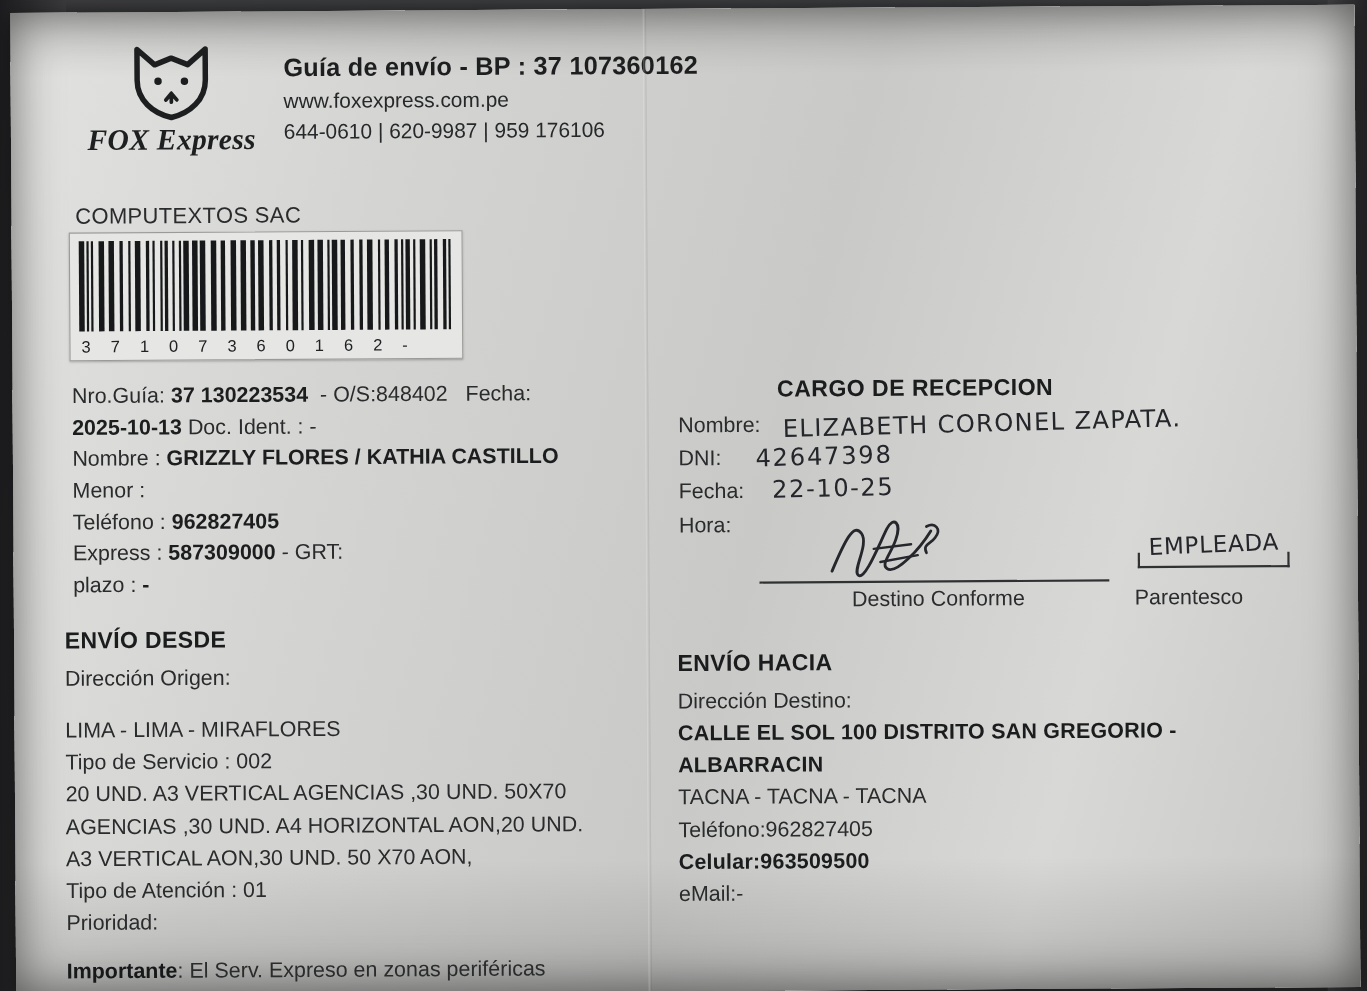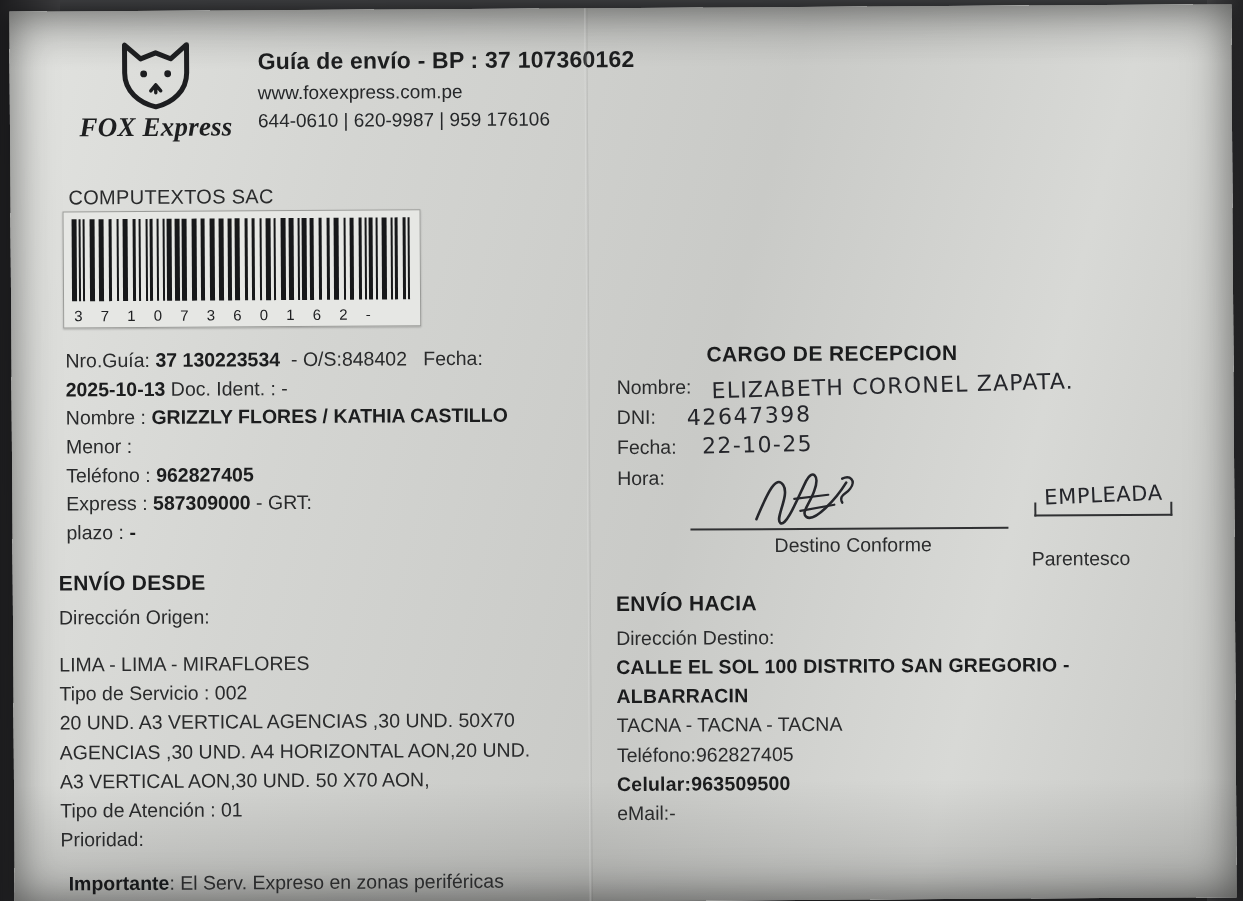"Parentesco" .sign-label-2 { top: 542px -> 527px }
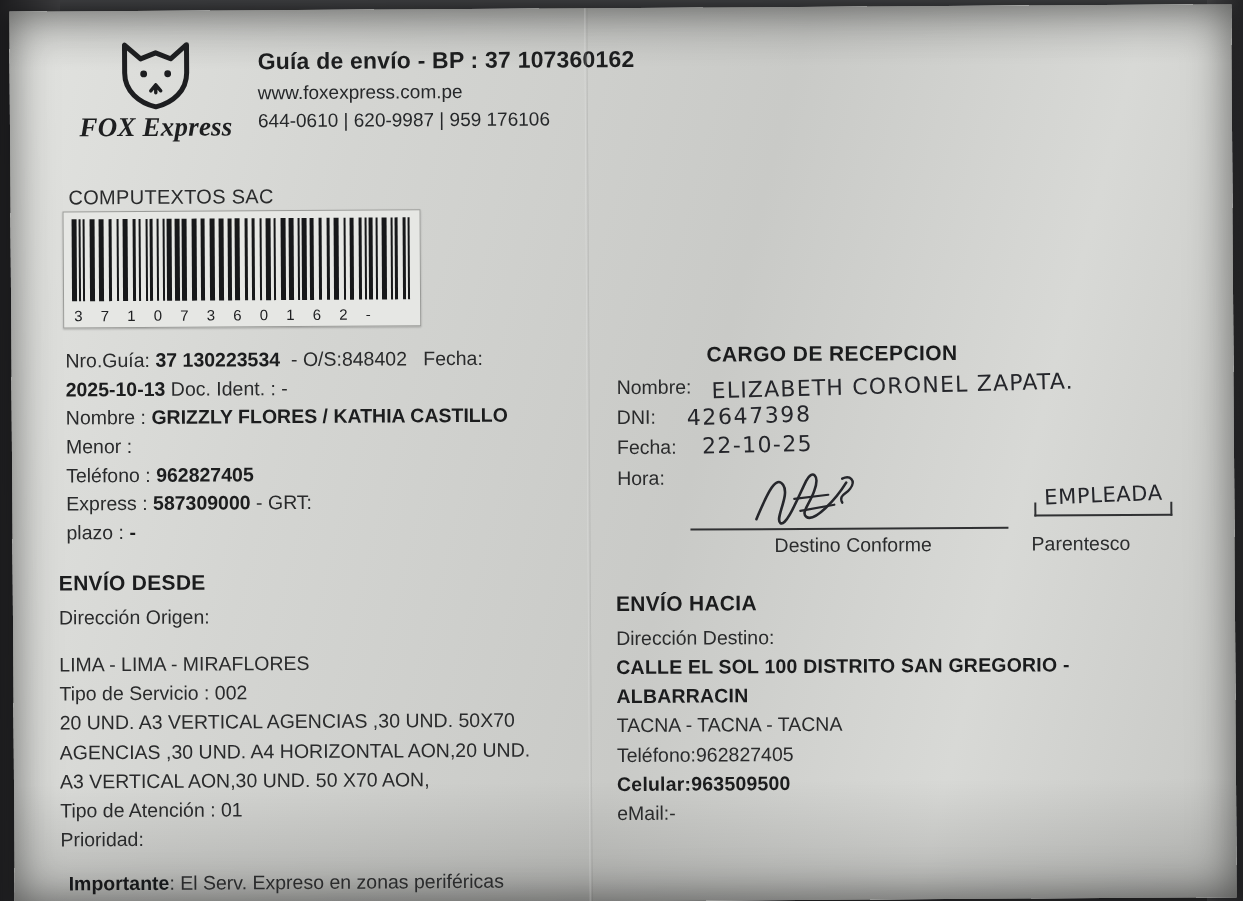"Importante" .importante .b { margin-left: 8px -> none }
